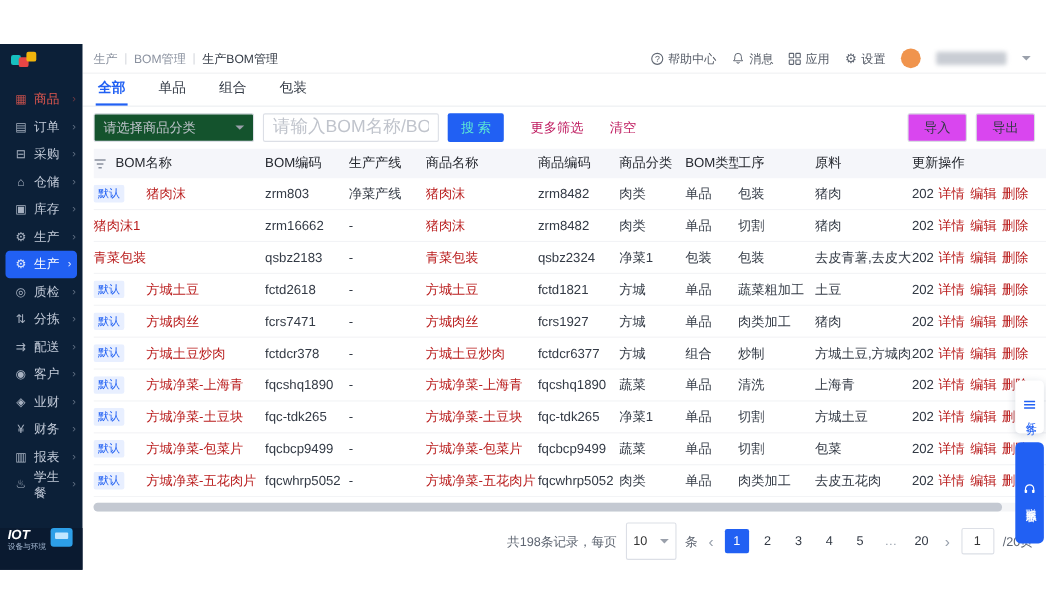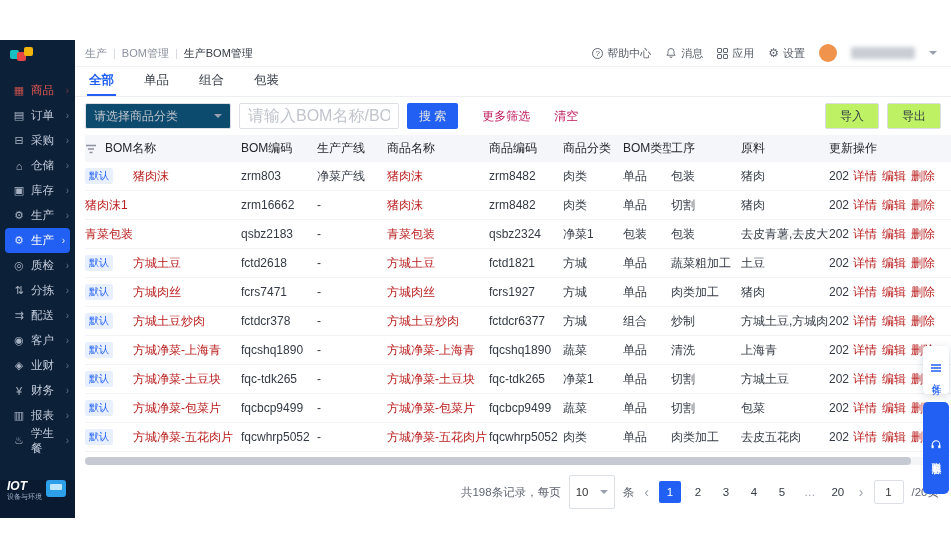"请选择商品分类" .selectbox { background: #0c4a6e -> #14532d }
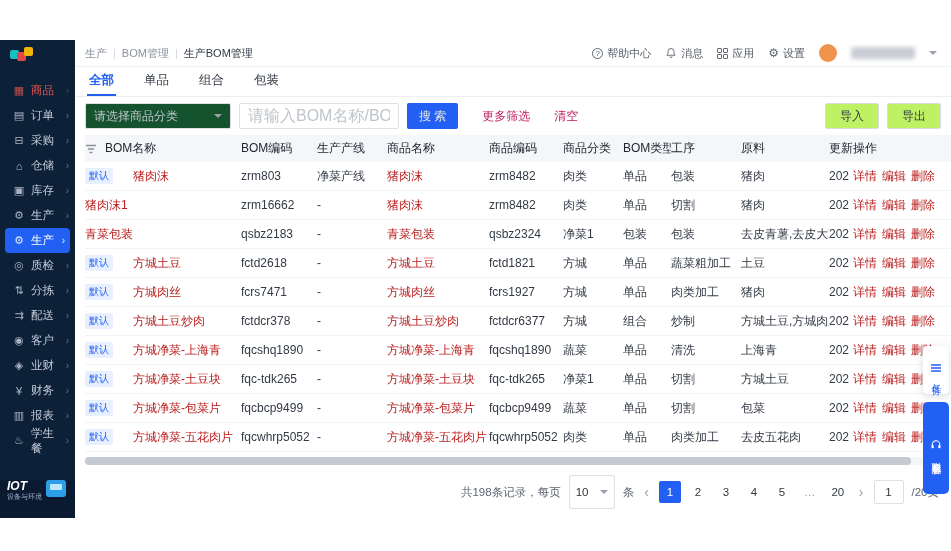"搜 索" .btn.primary { color: #e5e5e5 -> #5eead4 }
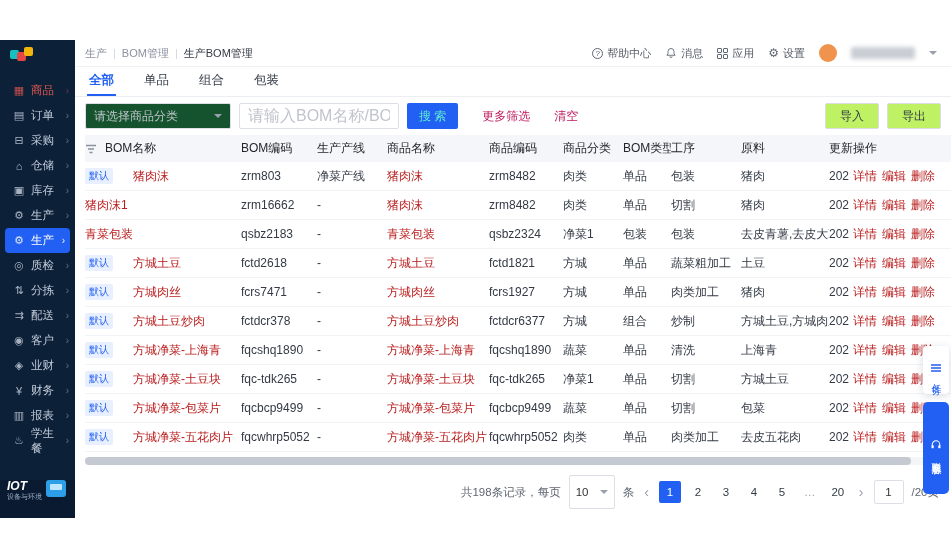"导入" .btn.plain { background: #bef264 -> #d946ef }
